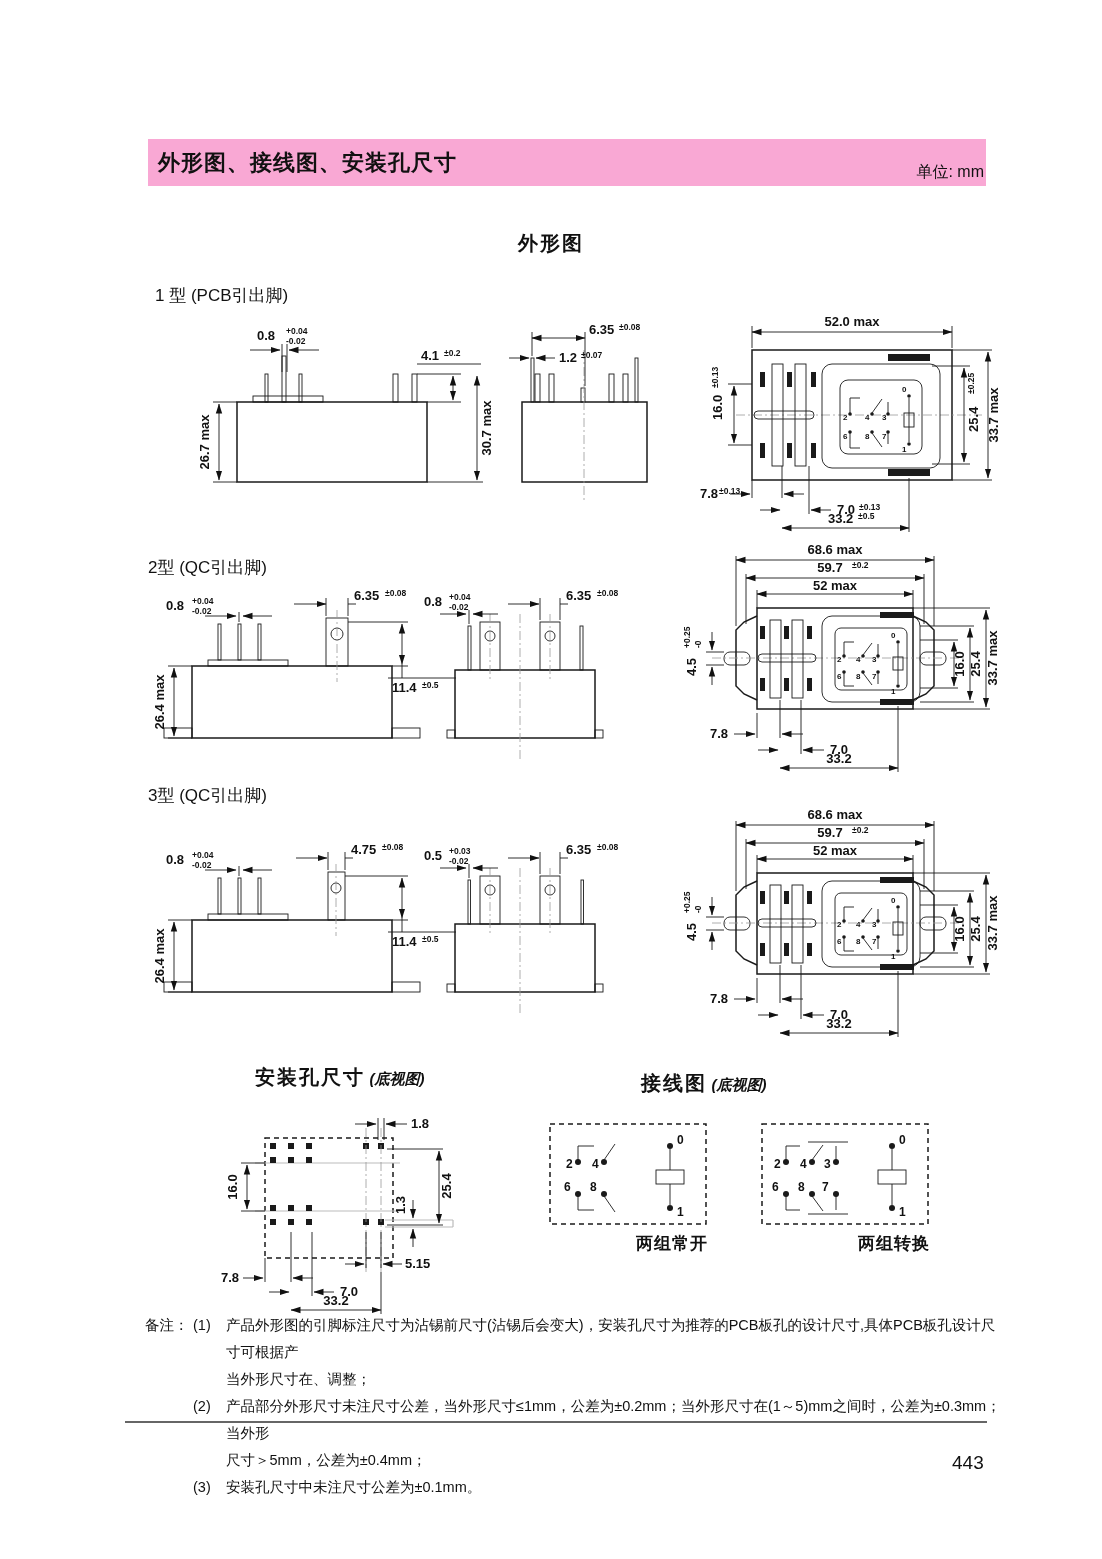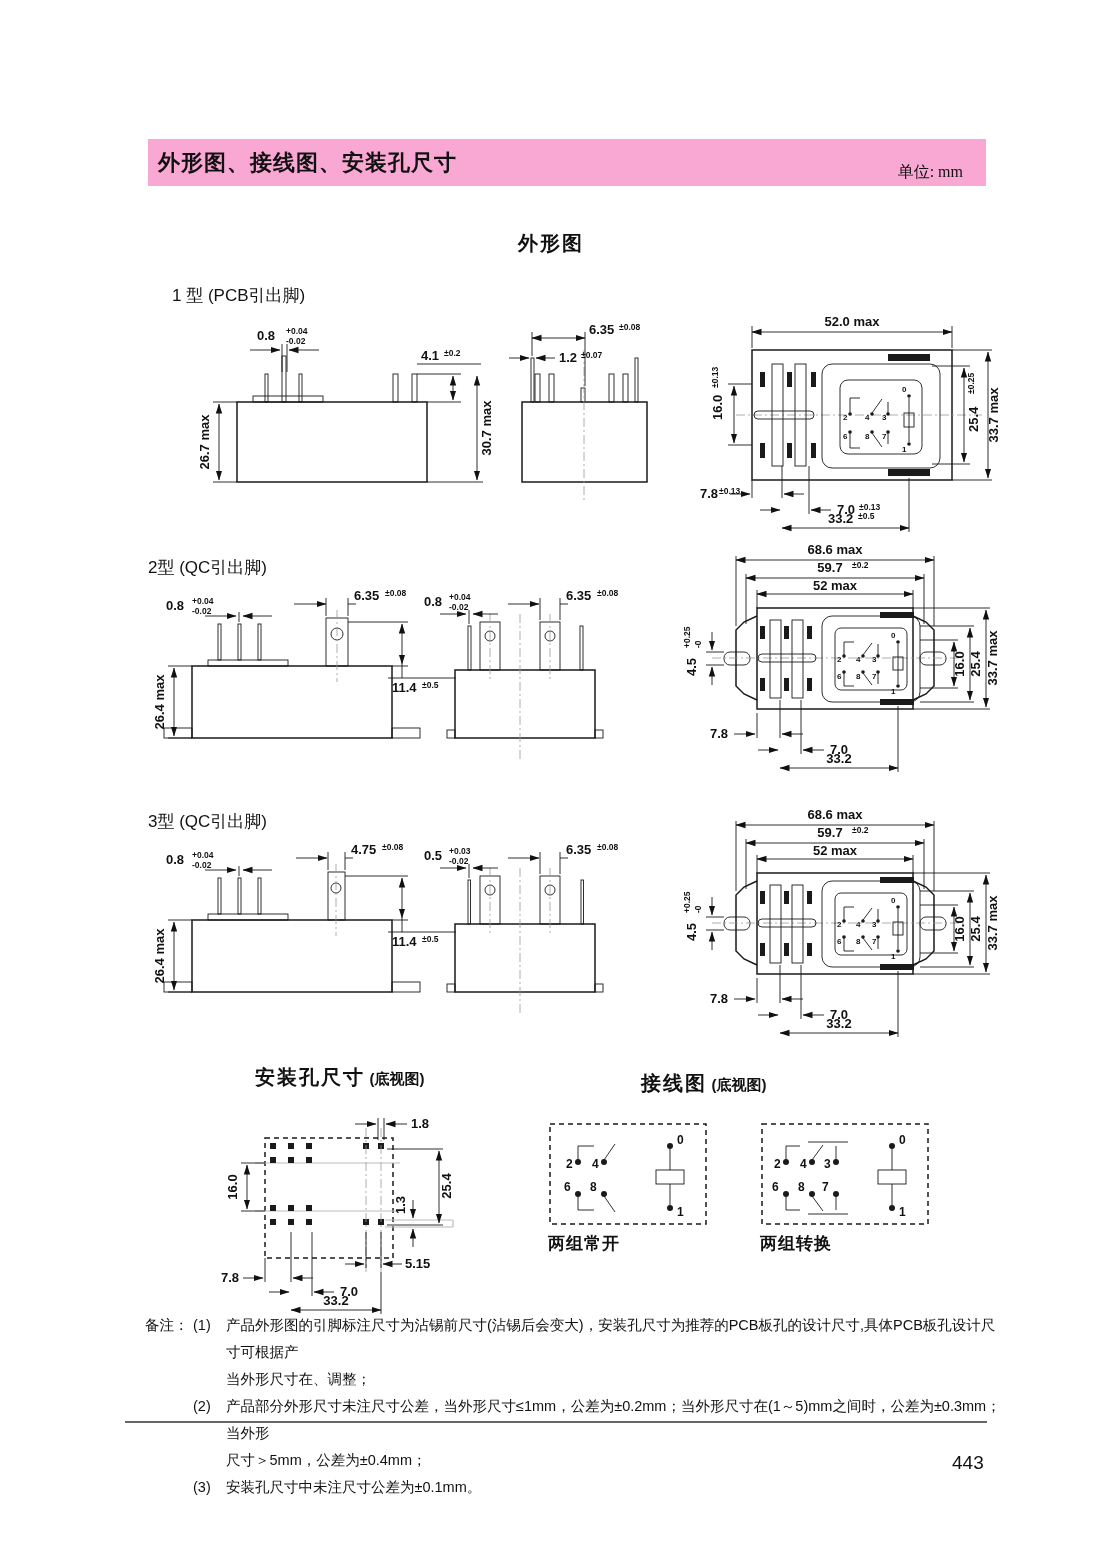"单位: mm" span.abs { font-family: Liberation Serif, serif -> none; right: 23px -> 2px }
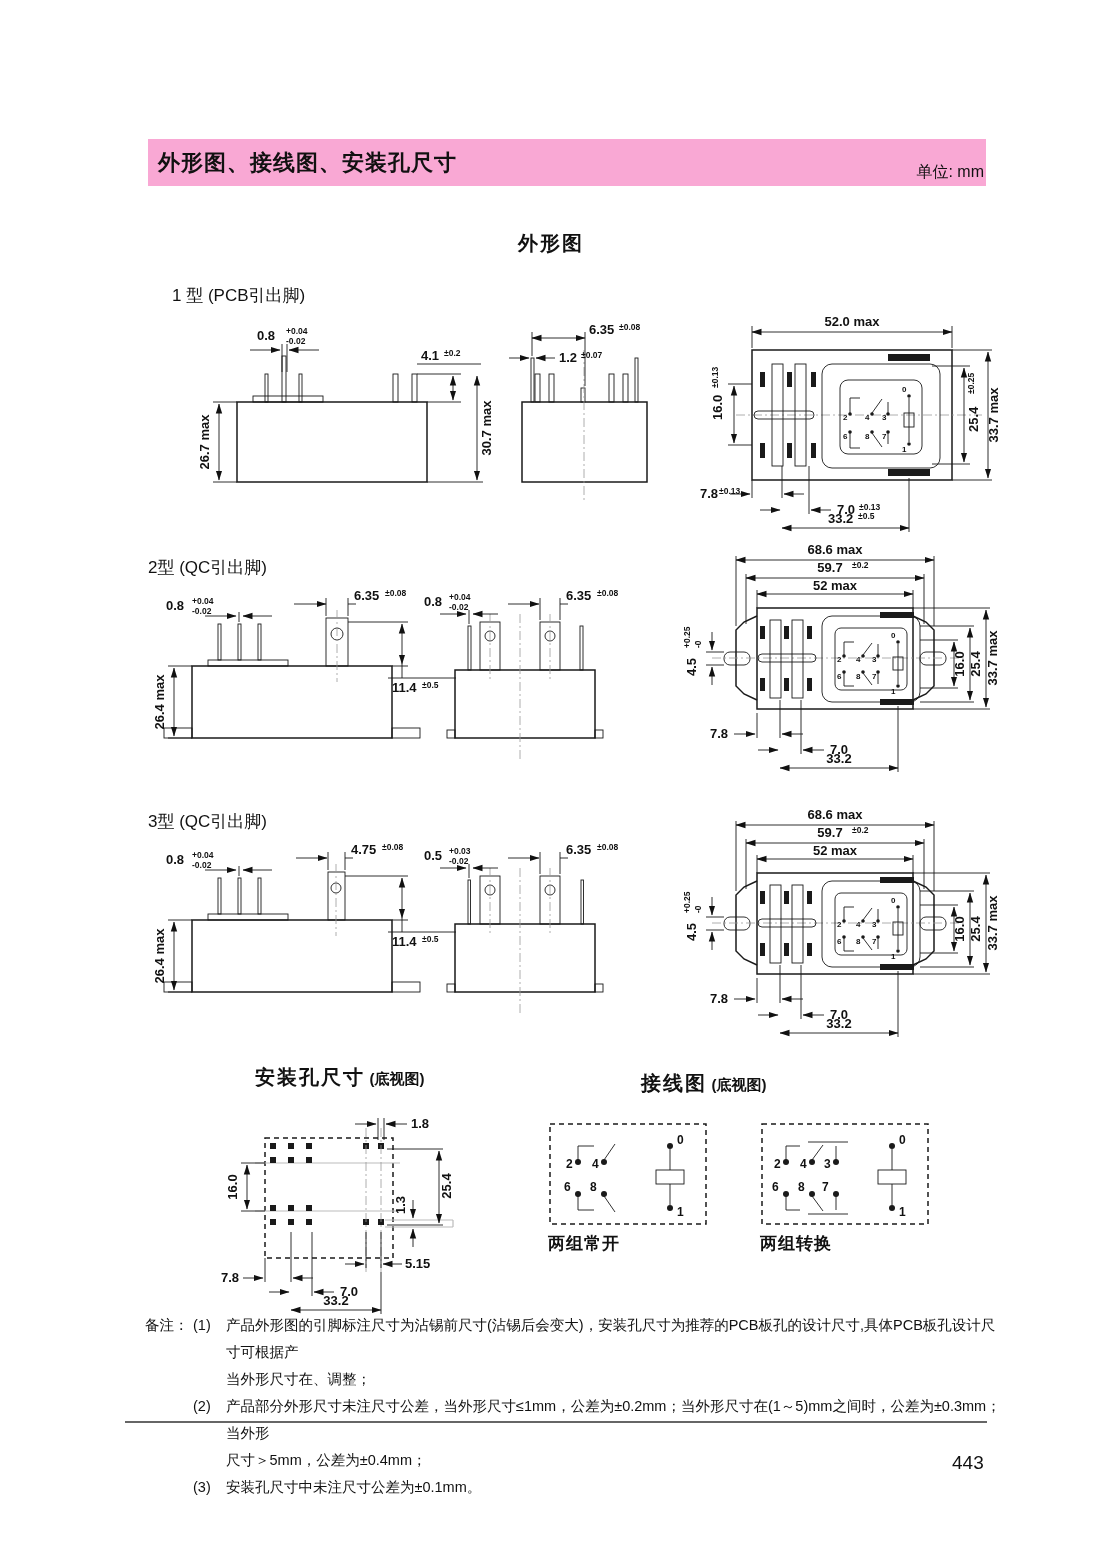"1 型 (PCB引出脚)" div.abs { left: 172px -> 155px }
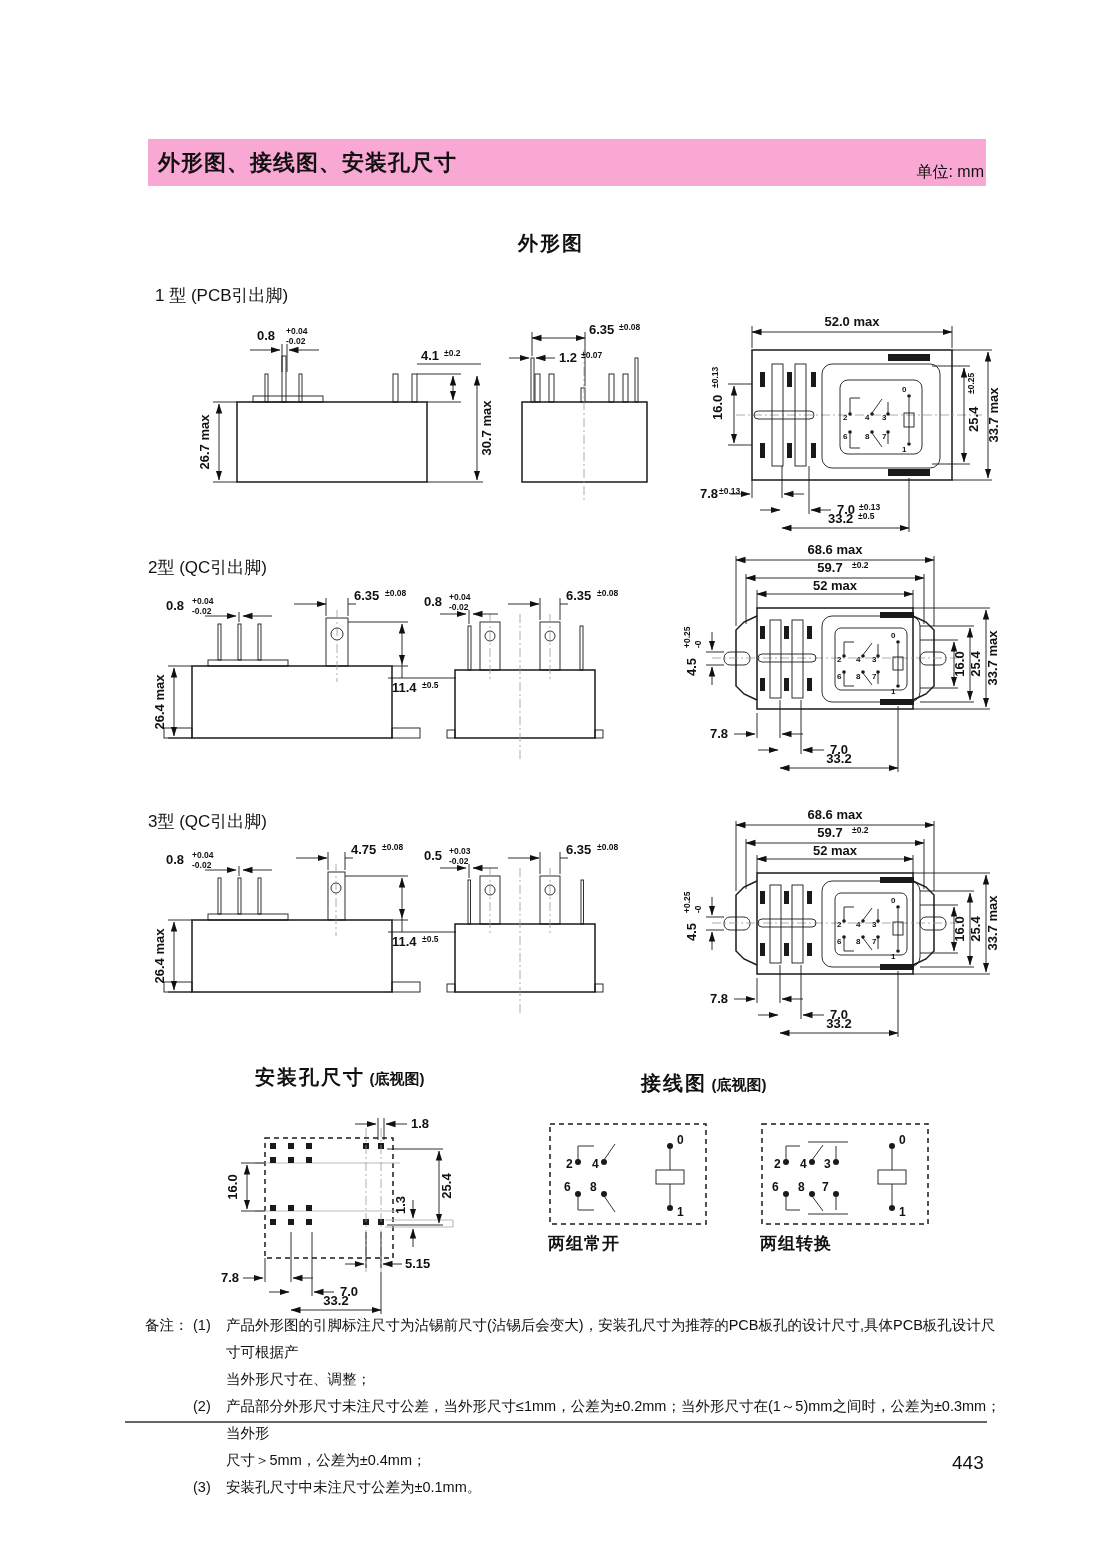"3型 (QC引出脚)" div.abs { top: 810px -> 784px }
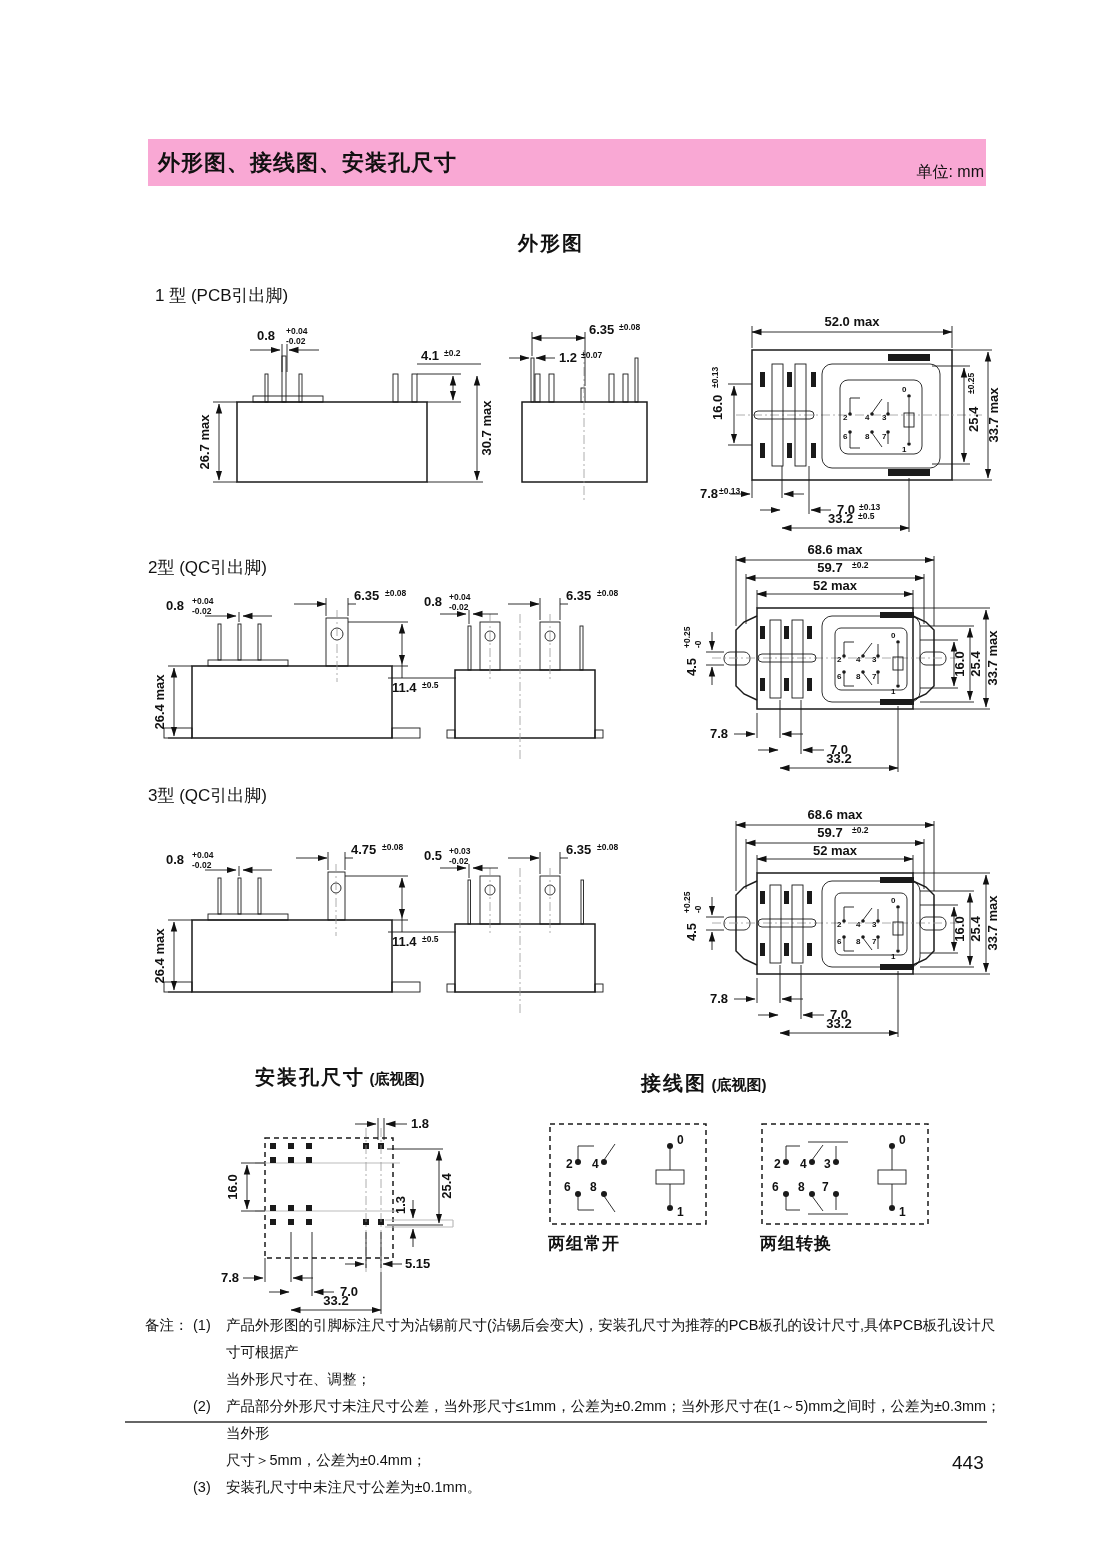"(底视图)" .sub { font-style: none -> italic }
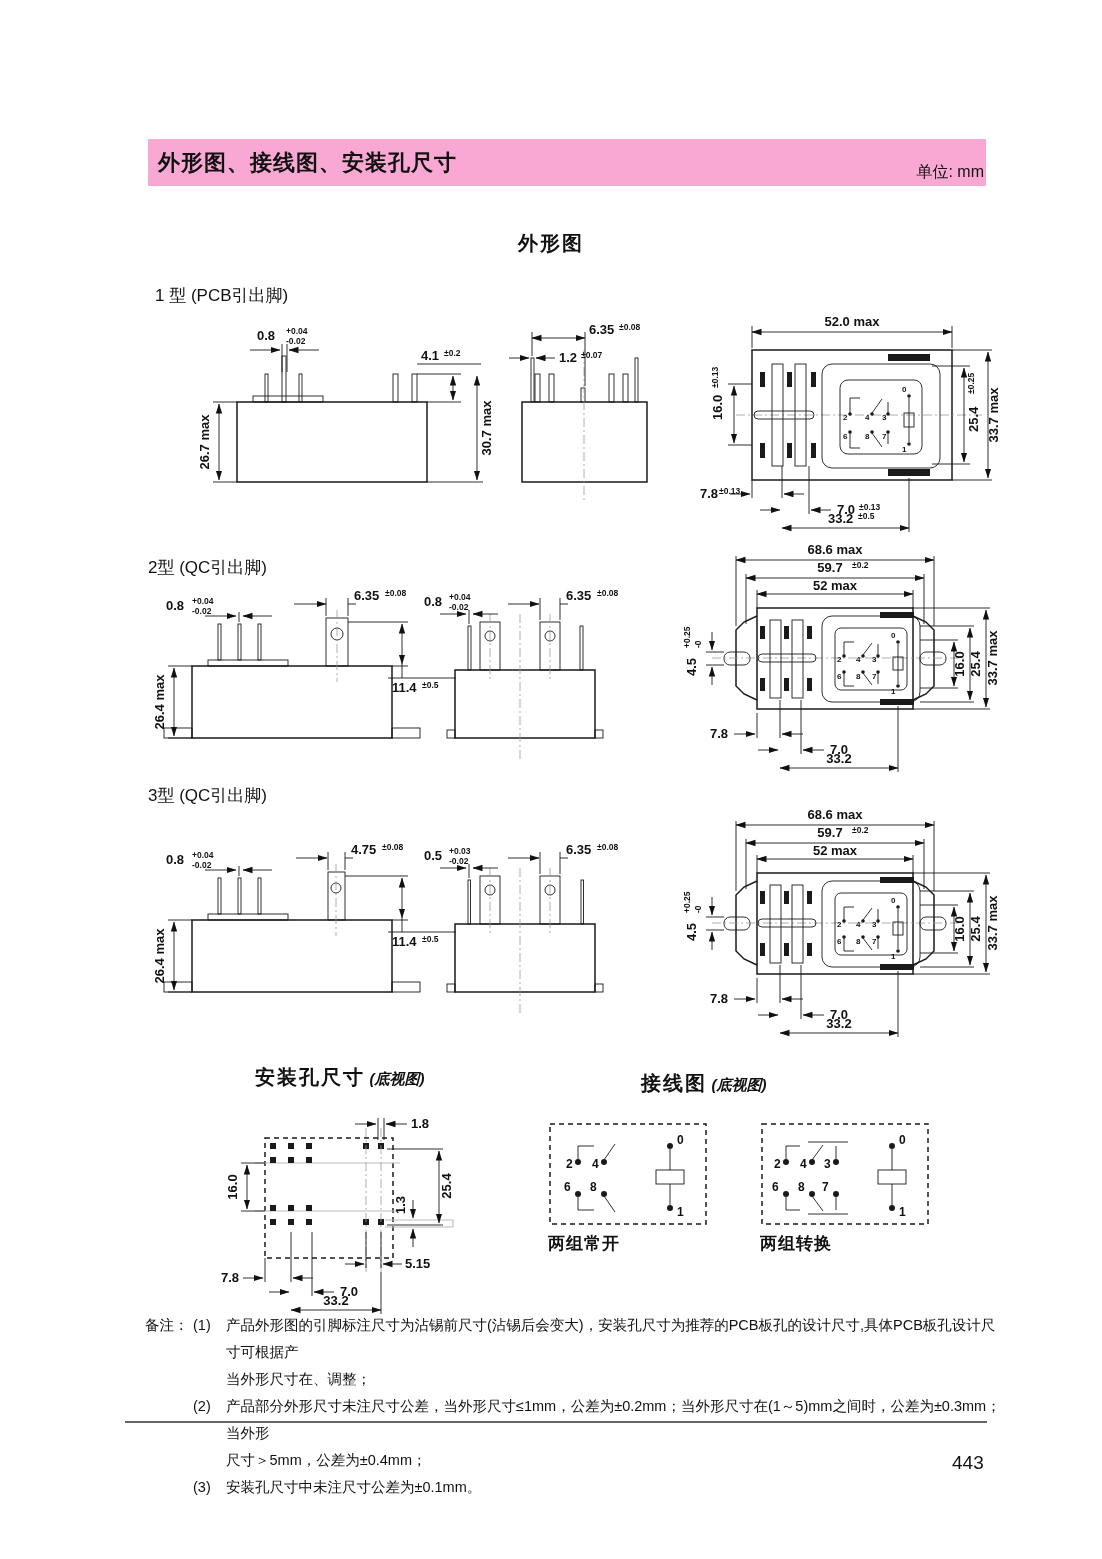"两组常开" .diagram-caption { text-align: left -> right }
